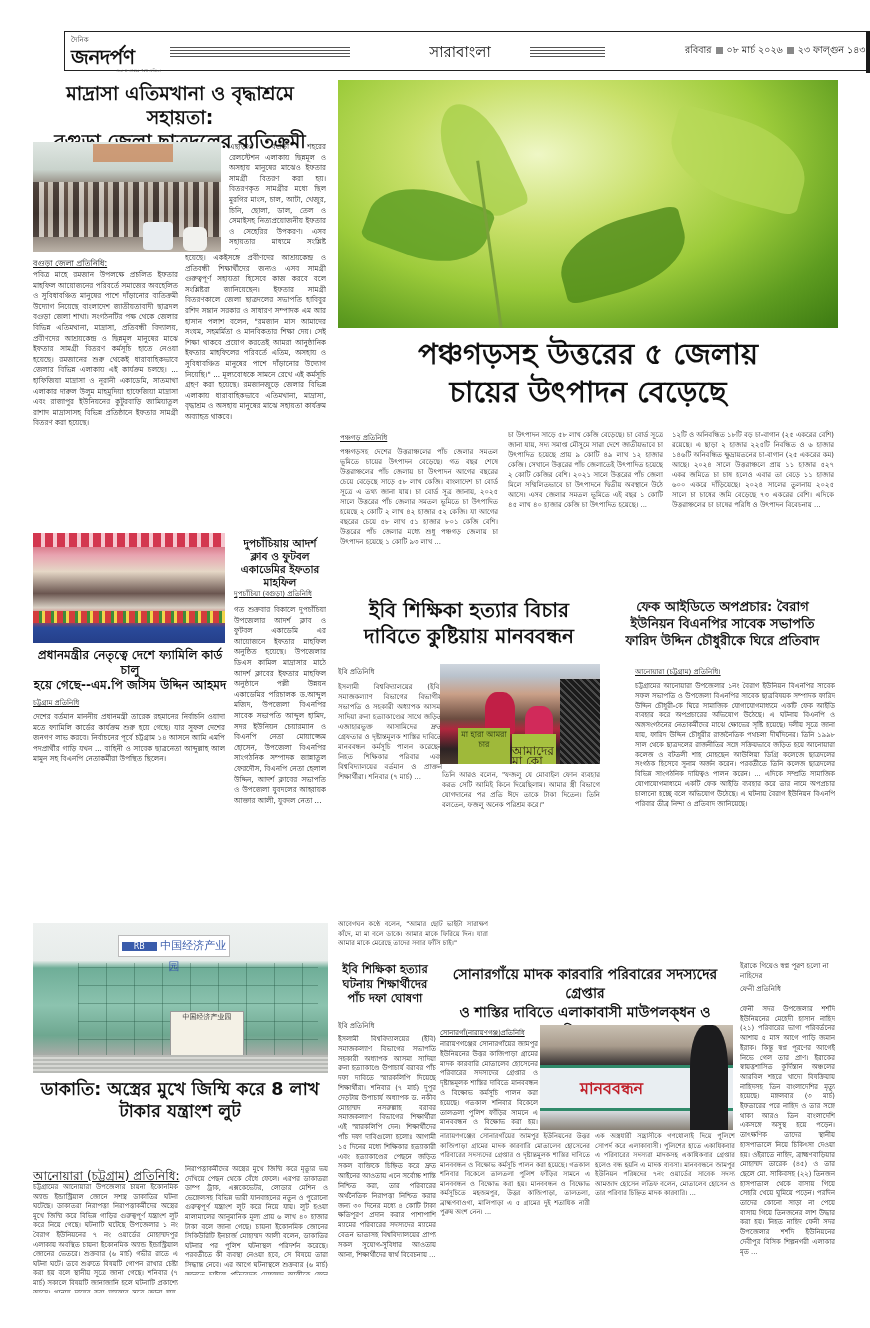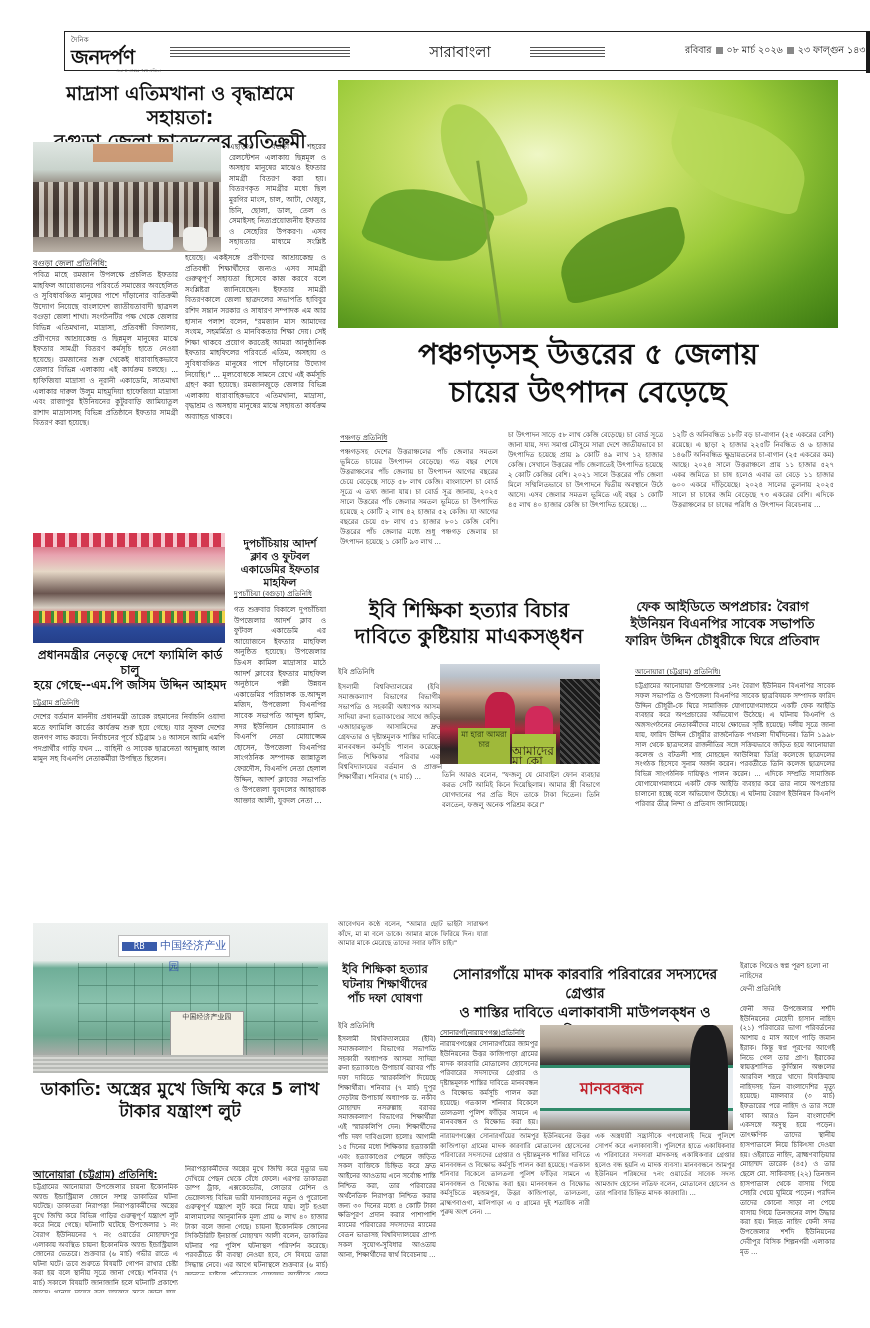"দাবিতে কুষ্টিয়ায় মাএকসঙ্ধন" div { text: মাএকসঙ্ধন -> মানববন্ধন }
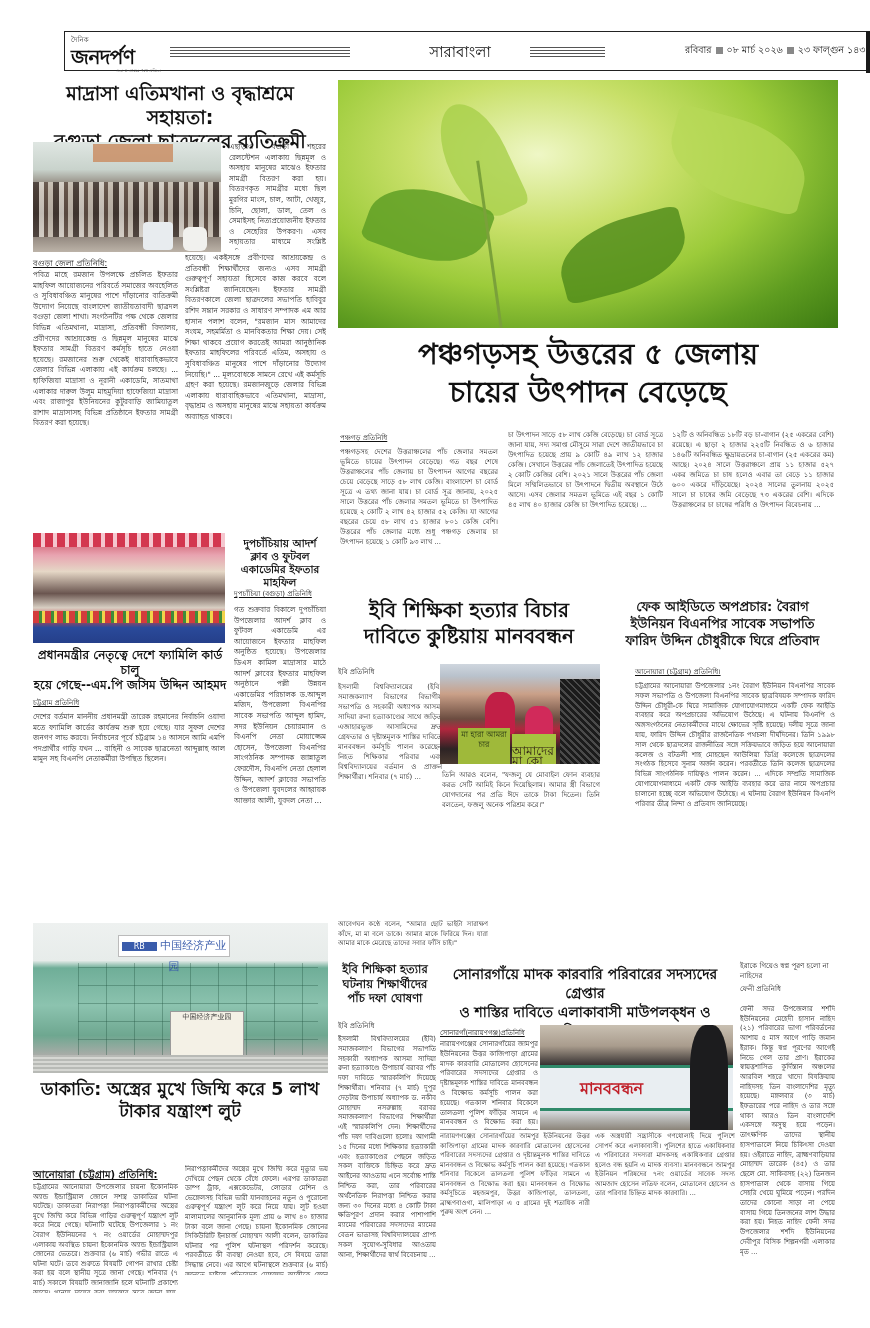"ডাকাতি: অস্ত্রের মুখে জিম্মি করে" div { text: 5 -> 8 }
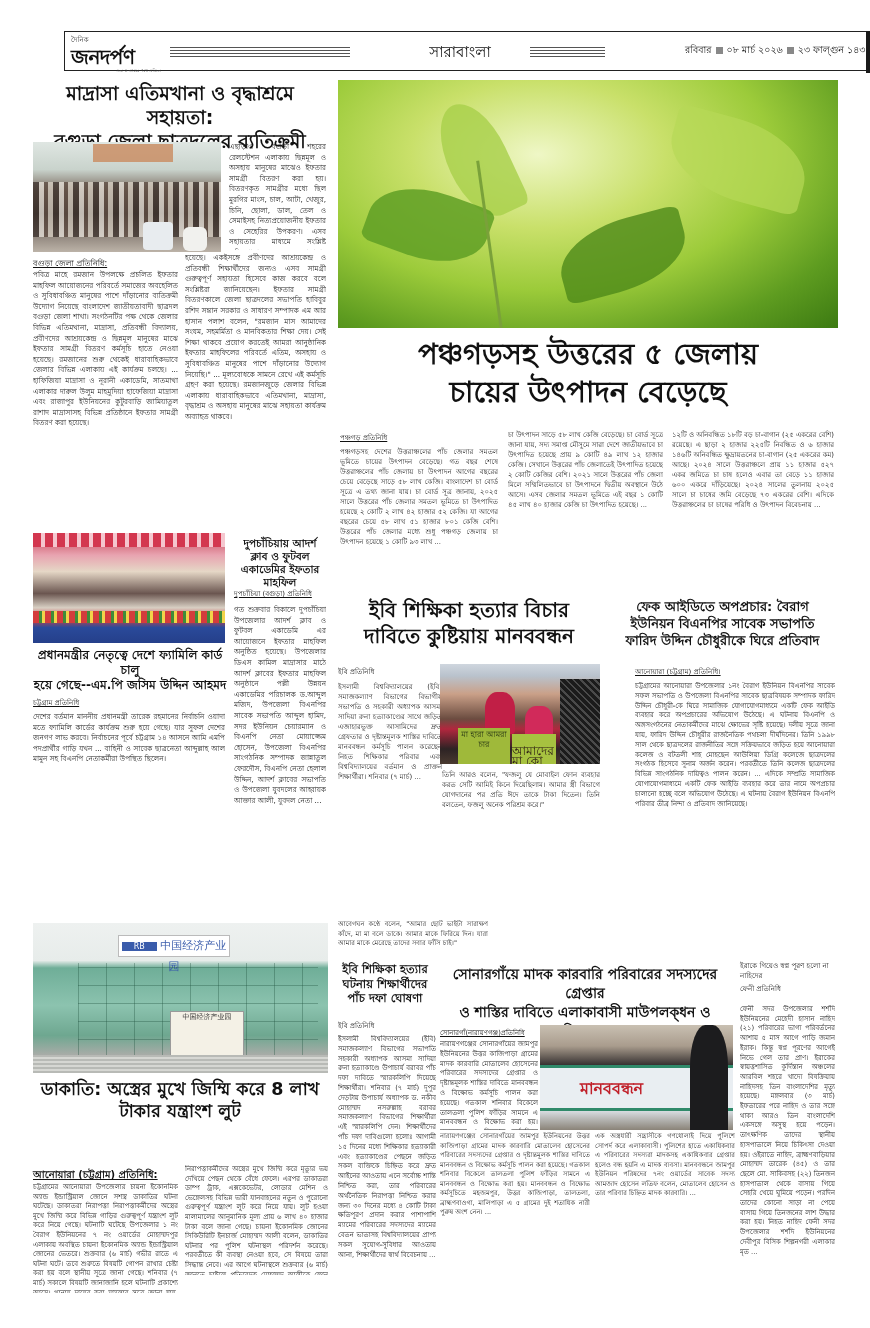"আনোয়ারা (চট্টগ্রাম) প্রতিনিধি:" div.abs { font-size: 10px -> 12px; font-weight: bold -> none }
